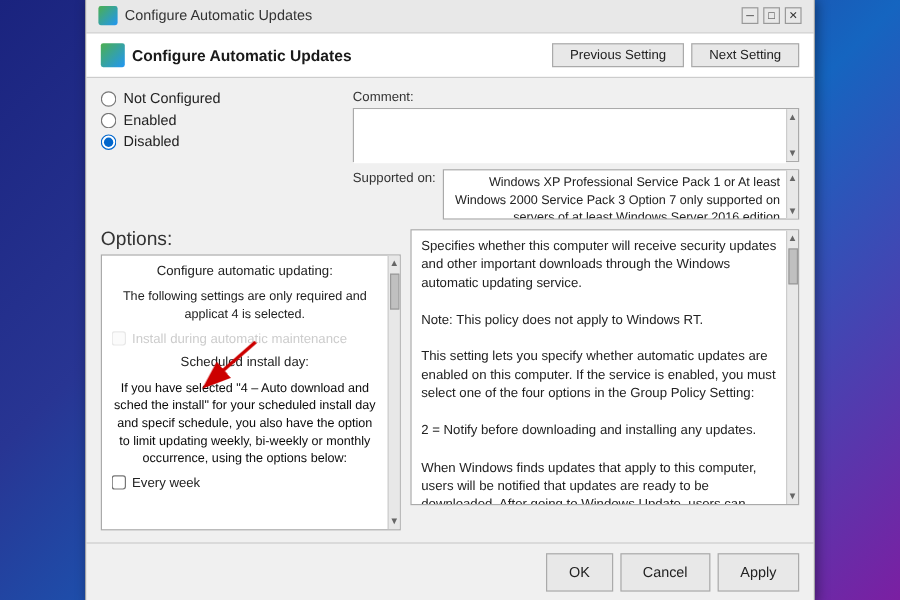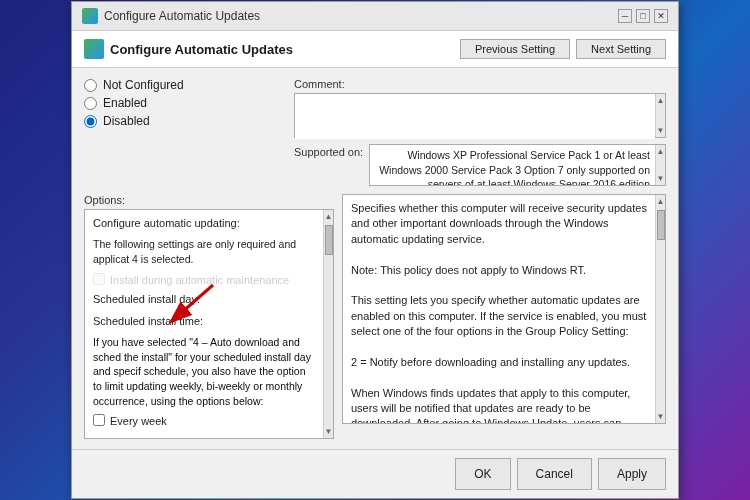"Options:" .panel-label { font-size: 11px -> 16px }
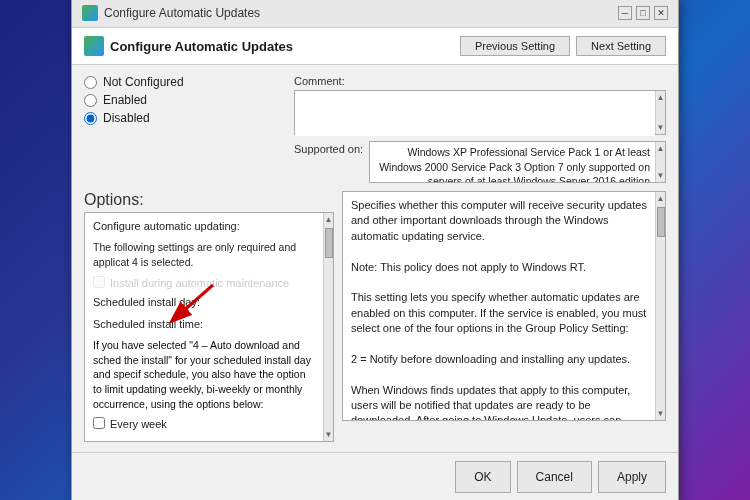"Configure automatic updating:" .options-content p { text-align: none -> center }
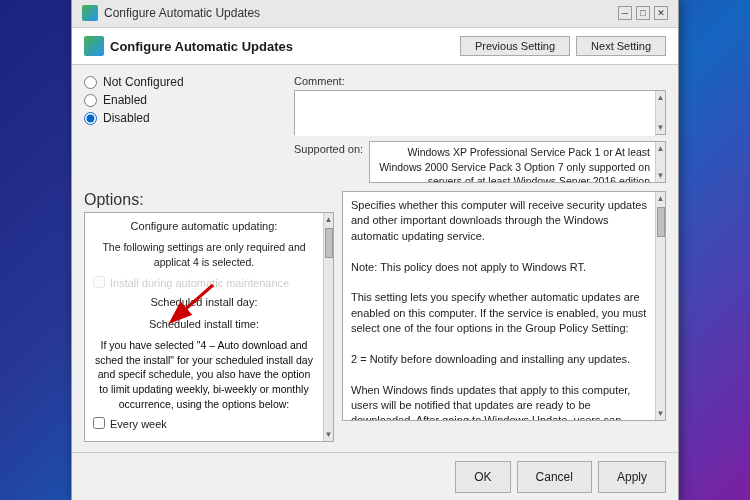"Scheduled install time:" p { html: <p>Scheduled install time:</p> -> none }
